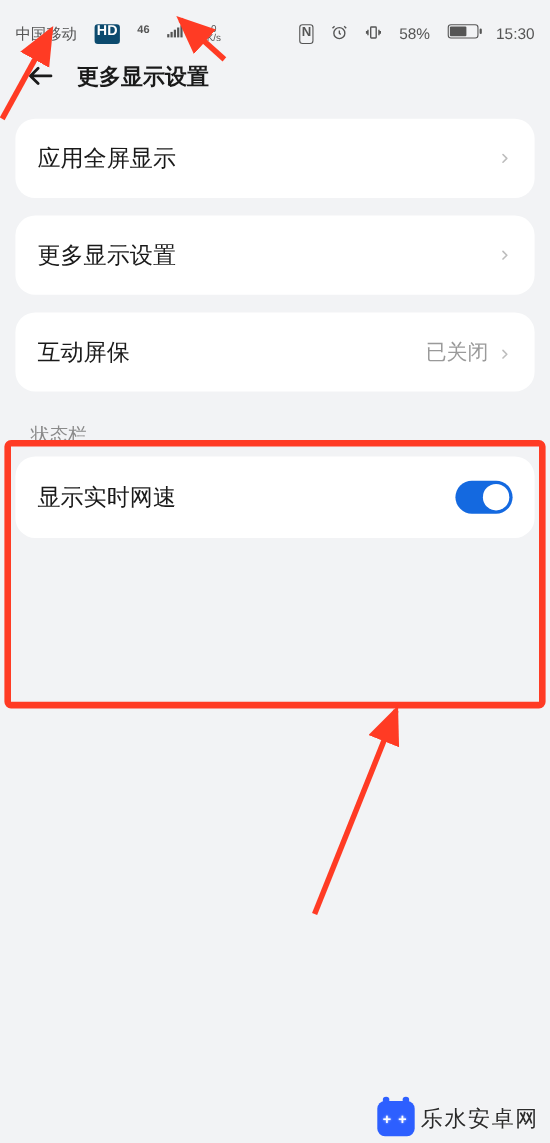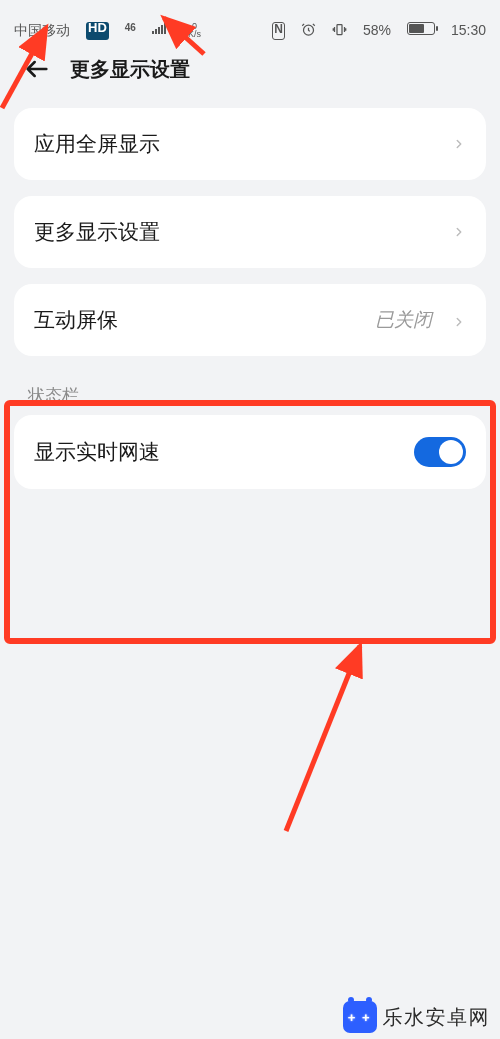"已关闭" .row-right { font-style: italic -> none; gap: 20px -> 8px }
